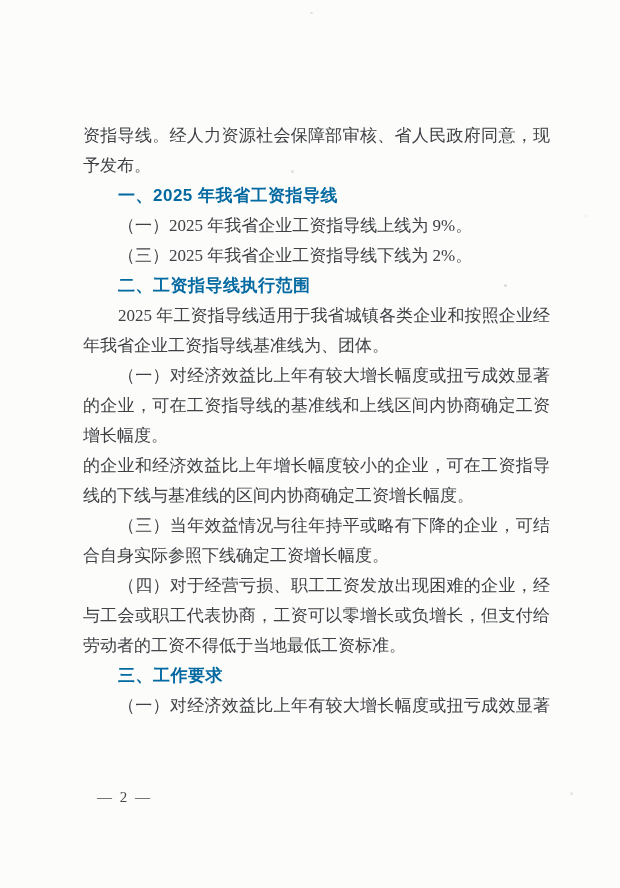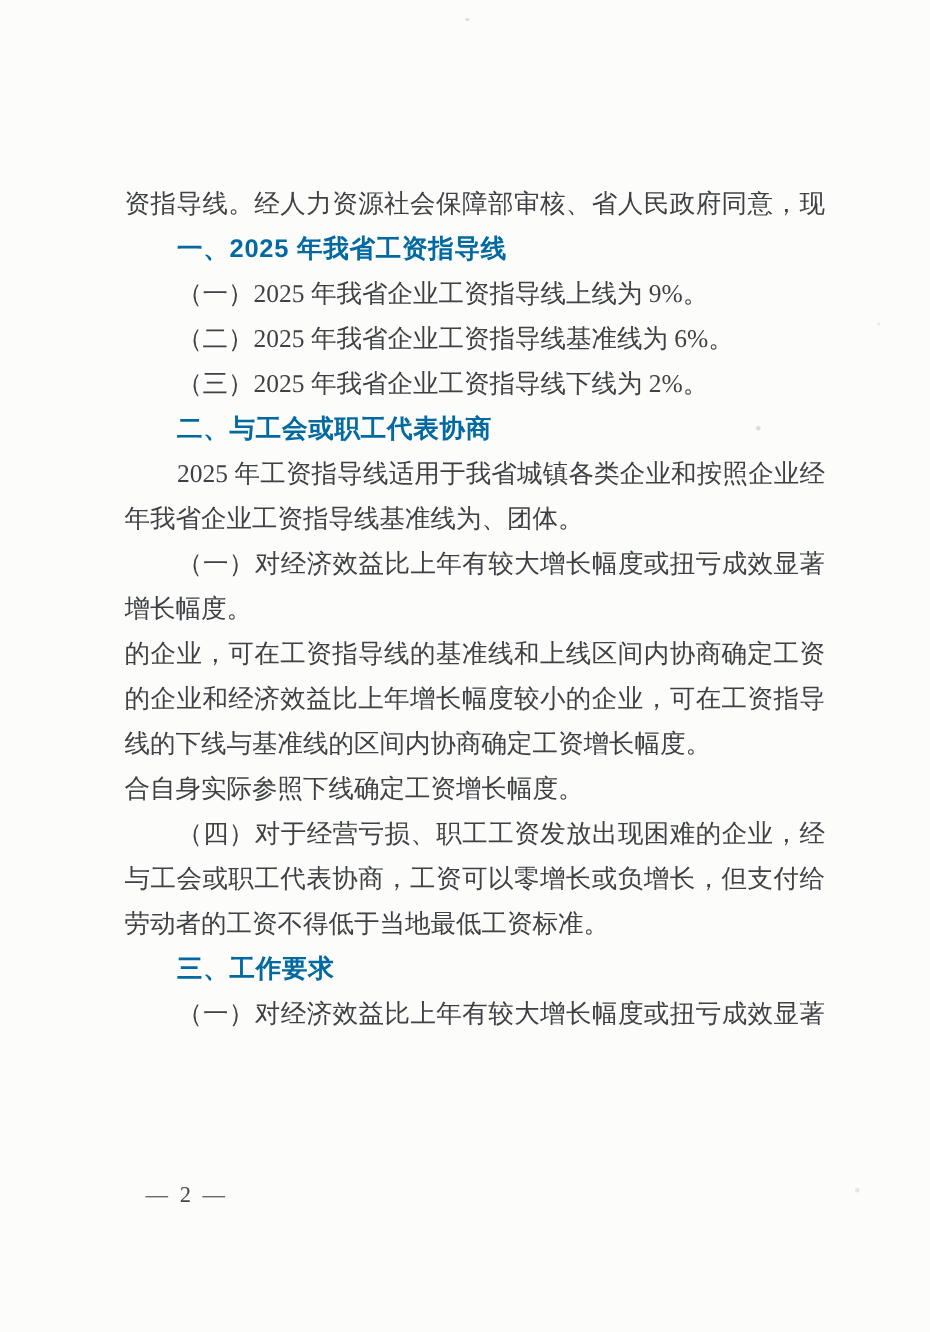"予发布。" div.line { html: none -> <div>予发布。</div> }
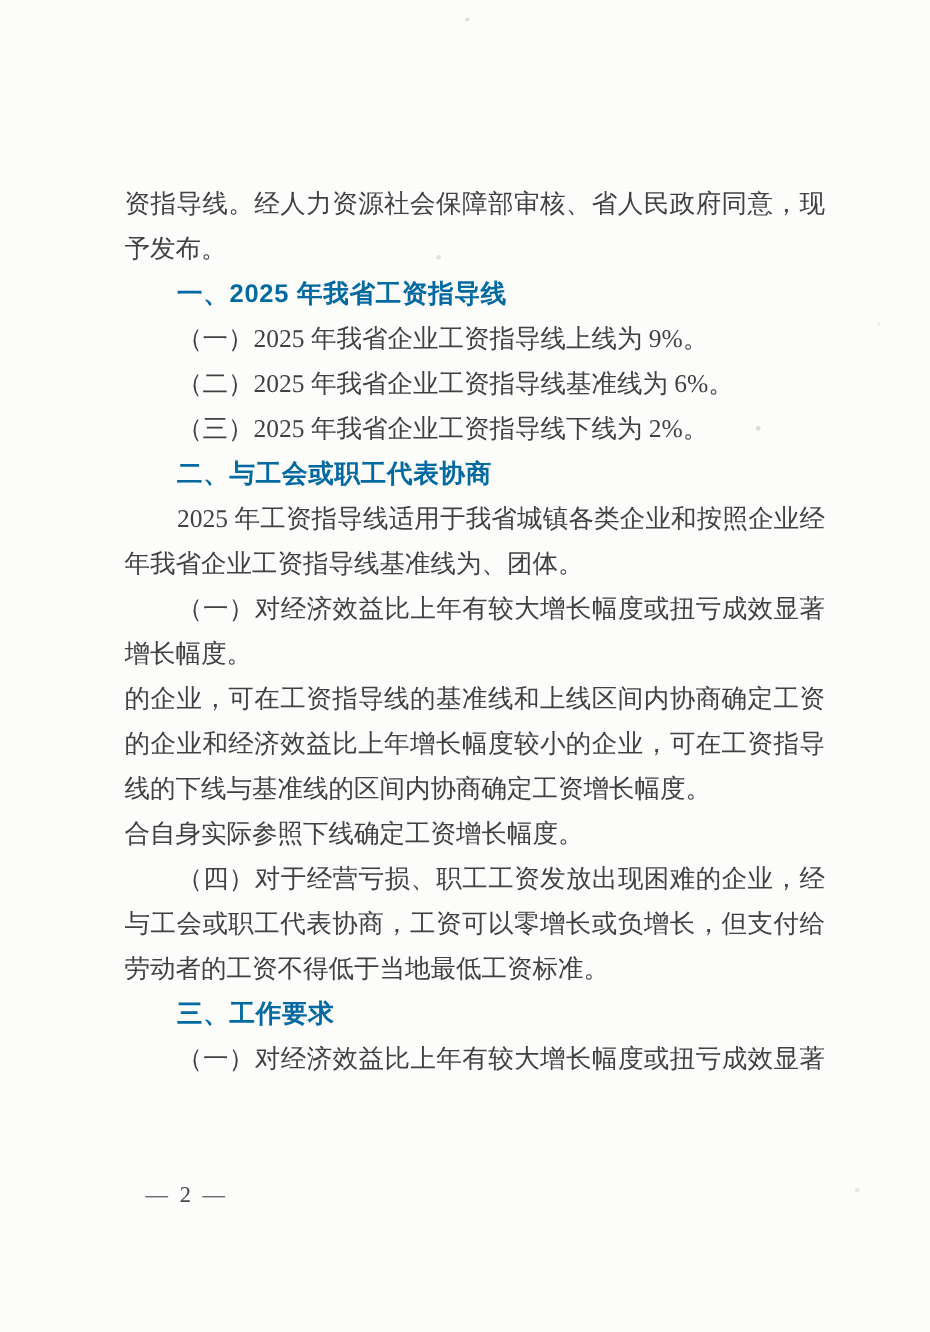"（二）2025 年我省企业工资指导线基准线为 6%。" div.line { html: <div>（二）2025 年我省企业工资指导线基准线为 6%。</div> -> none }
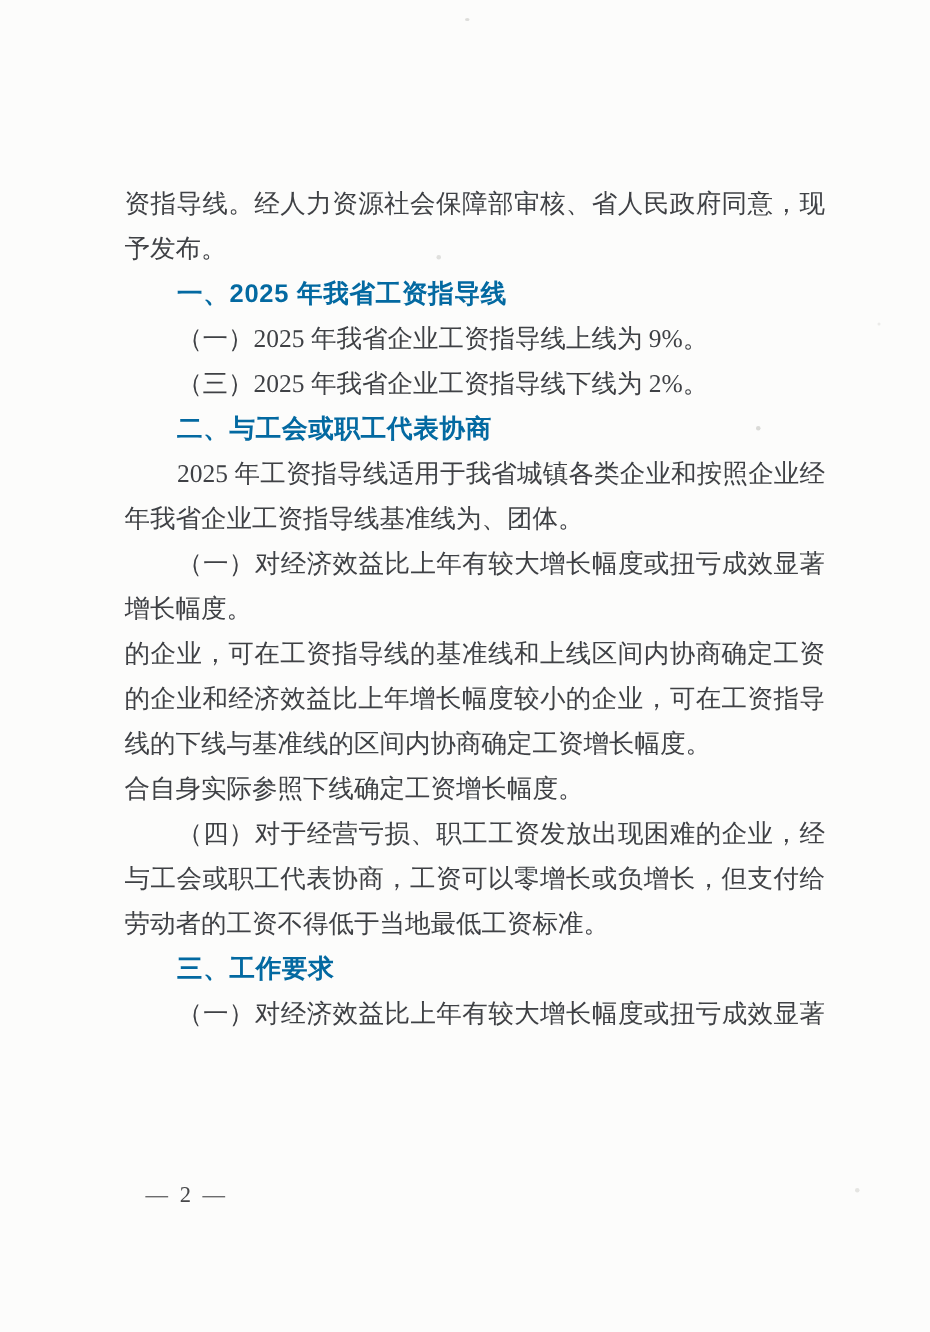"二、与工会或职工代表协商" div.line { text: 与工会或职工代表协商 -> 工资指导线执行范围 }
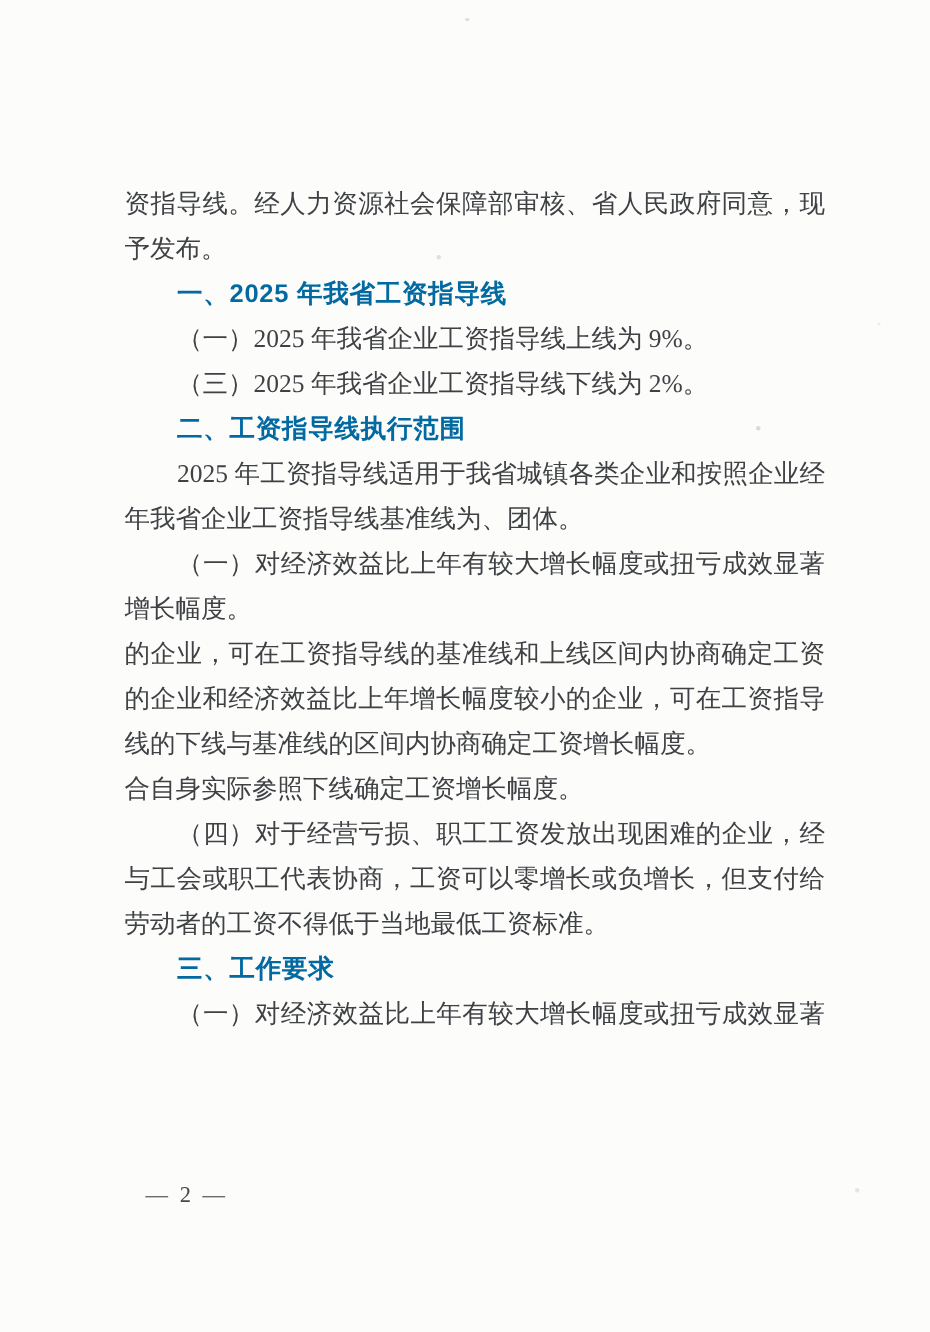"增长幅度。" div.line { order: before "的企业，可在工资指导线的基准线和上线区间内协商确定工资" -> after "的企业，可在工资指导线的基准线和上线区间内协商确定工资" }
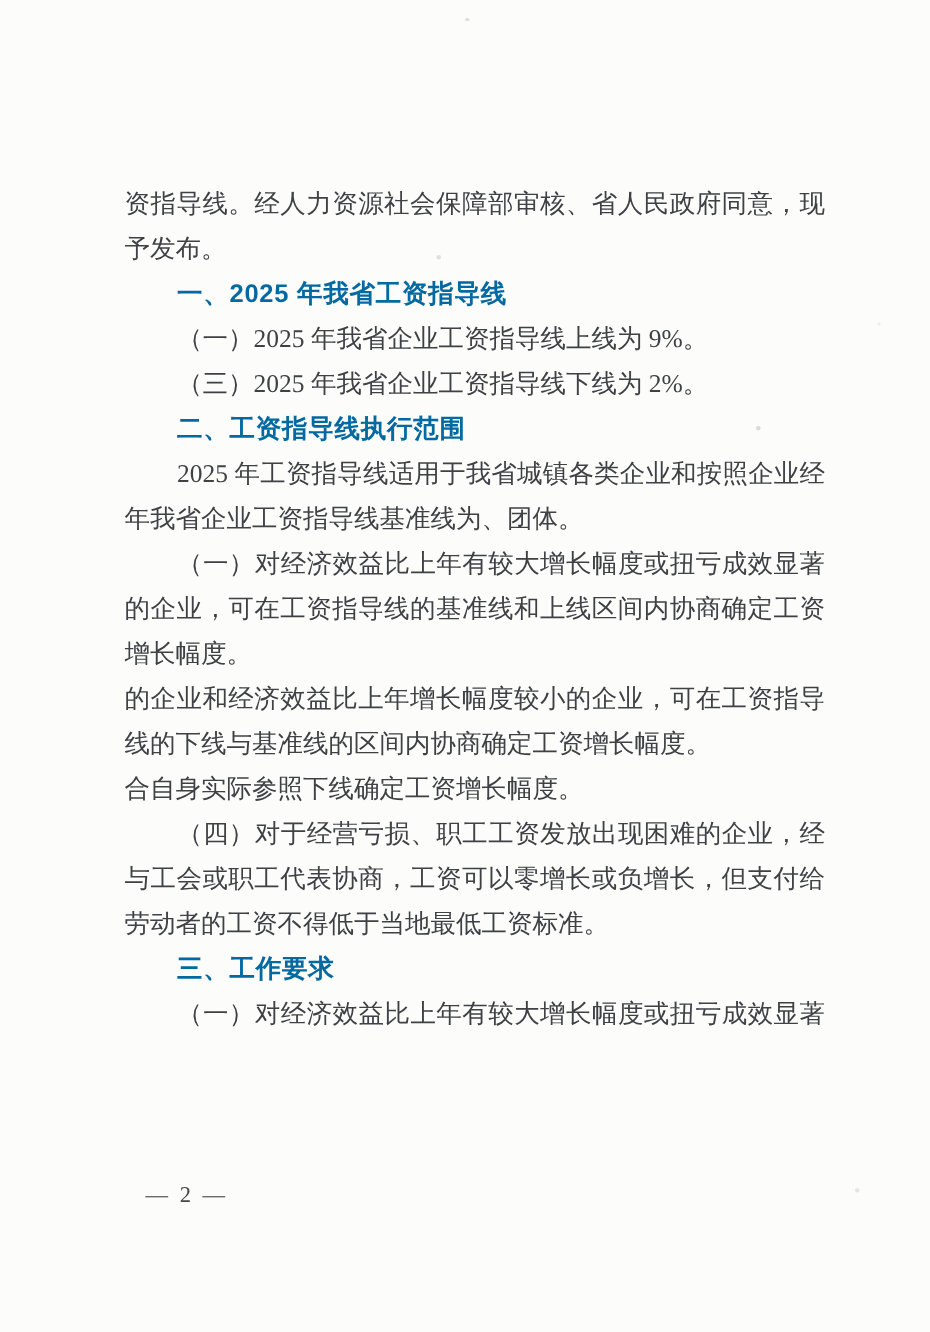"（三）当年效益情况与往年持平或略有下降的企业，可结" div.line { html: none -> <div>（三）当年效益情况与往年持平或略有下降的企业，可结</div> }
